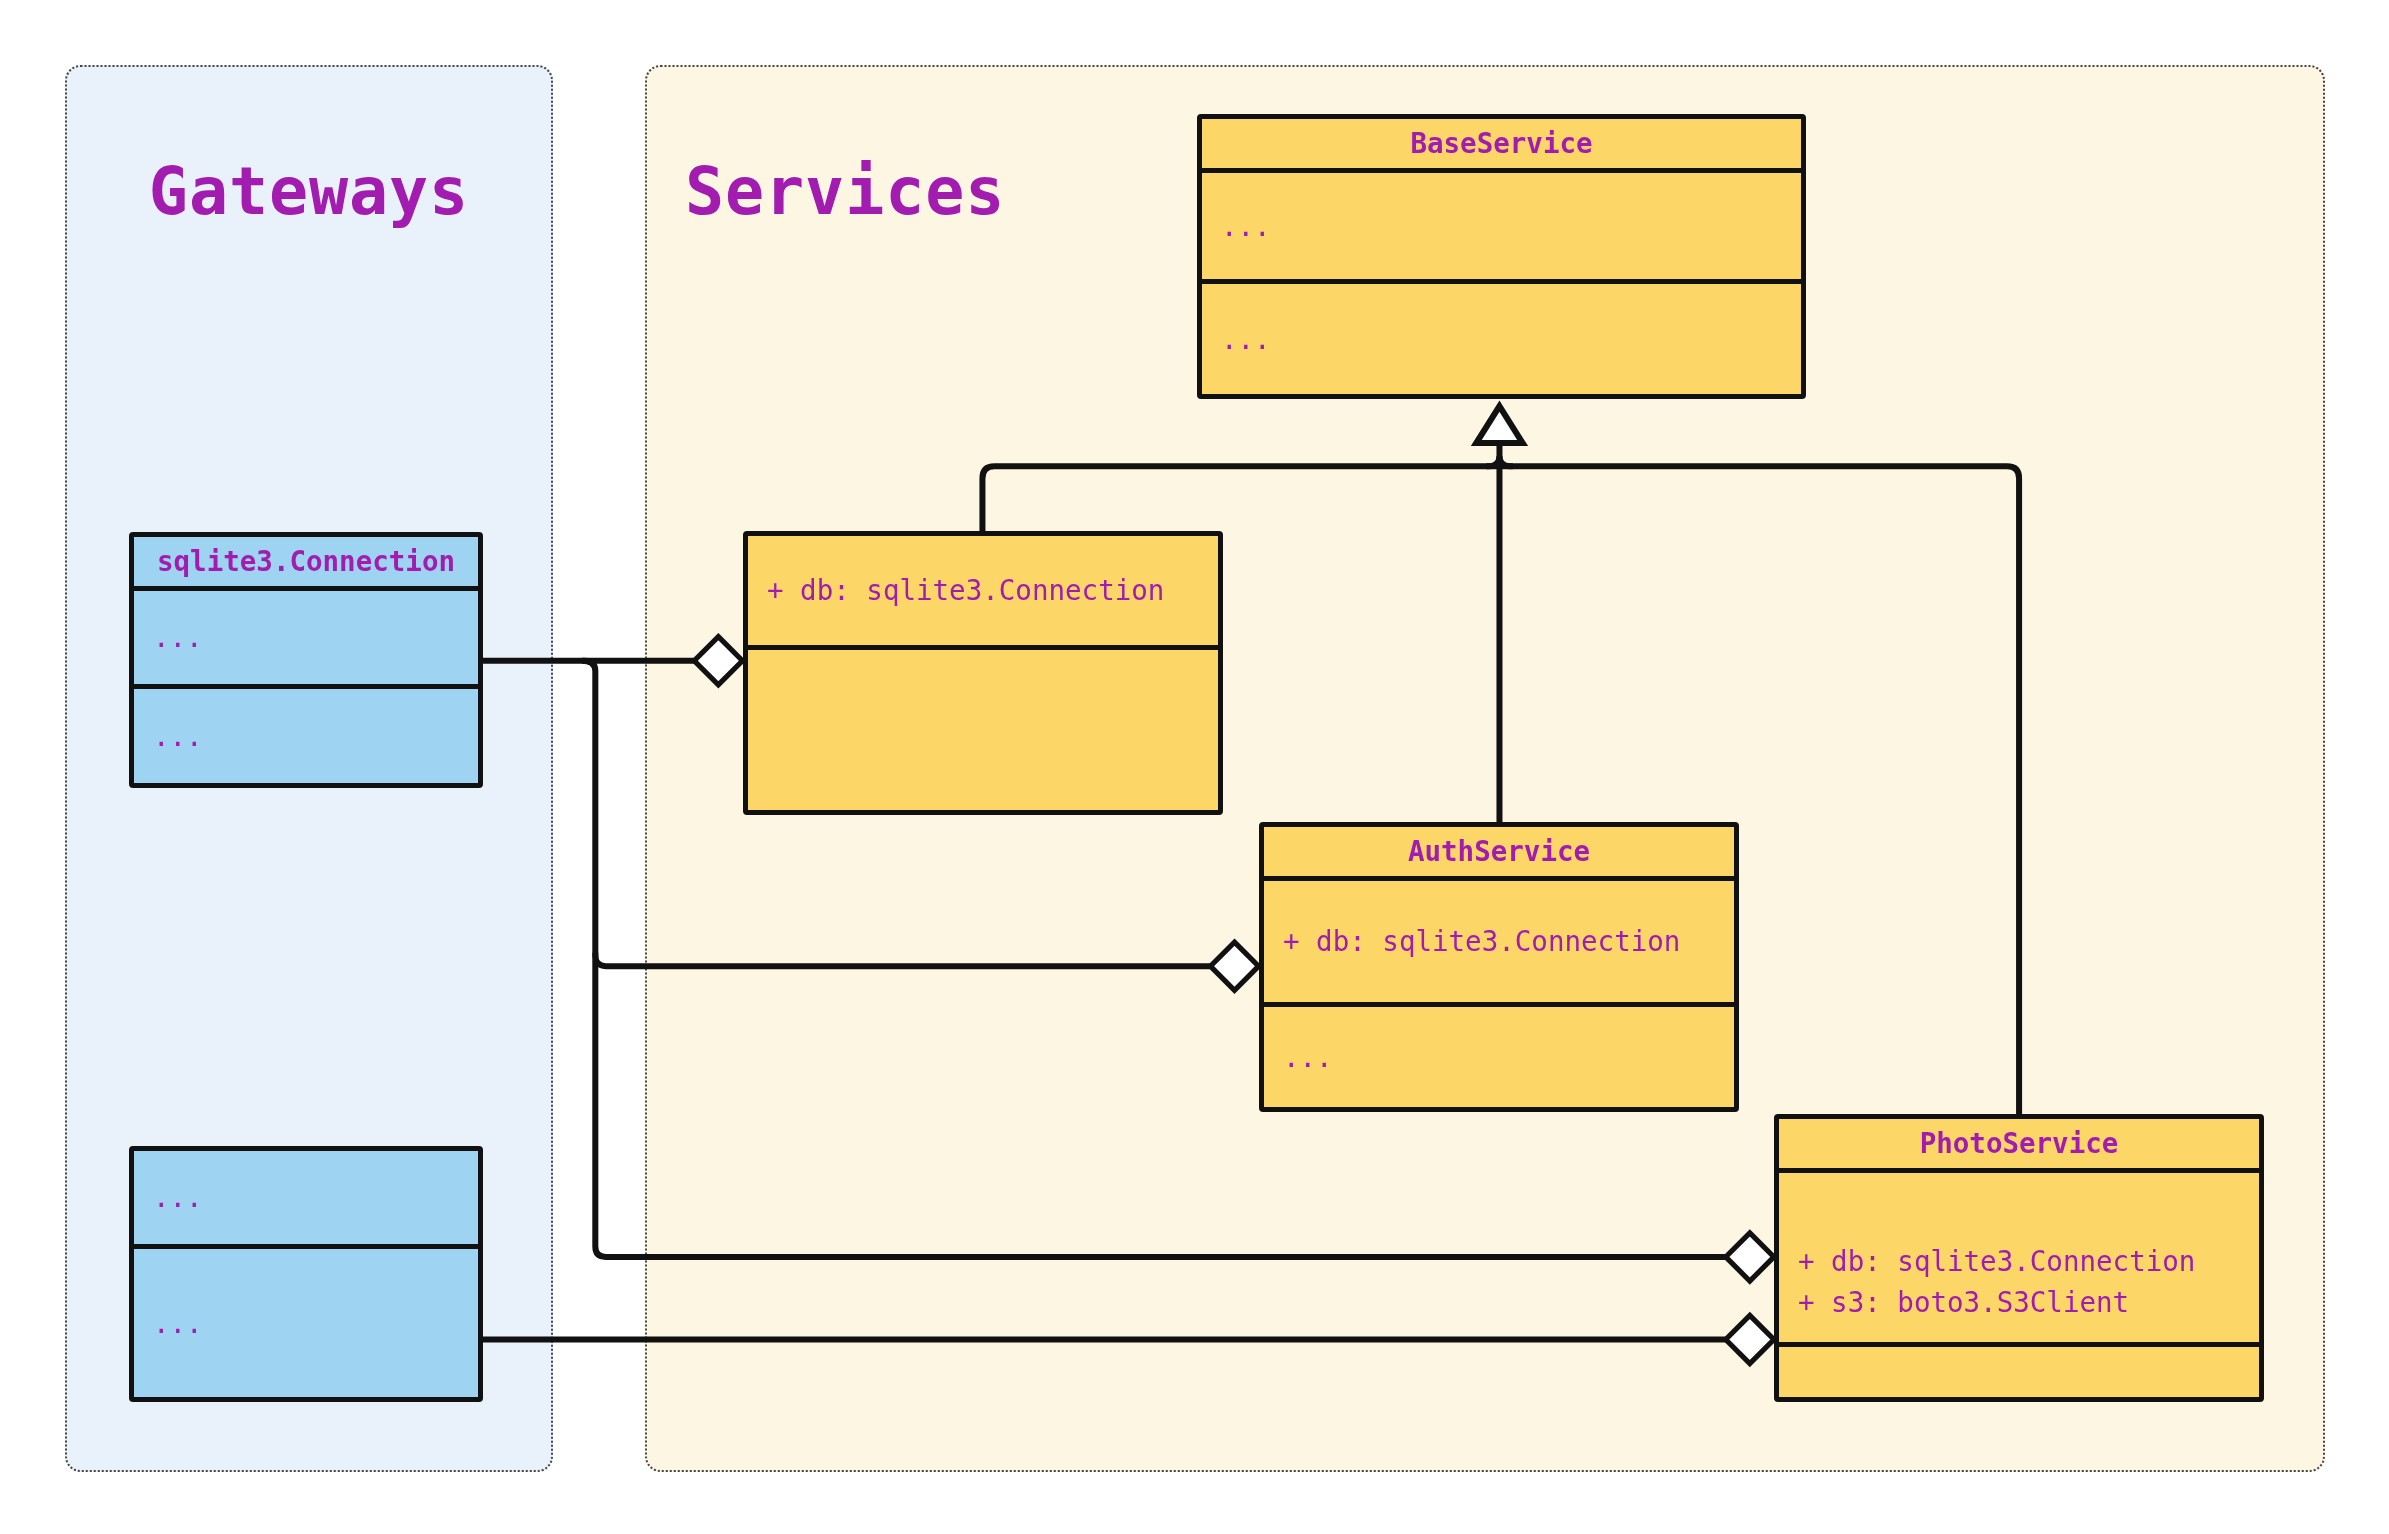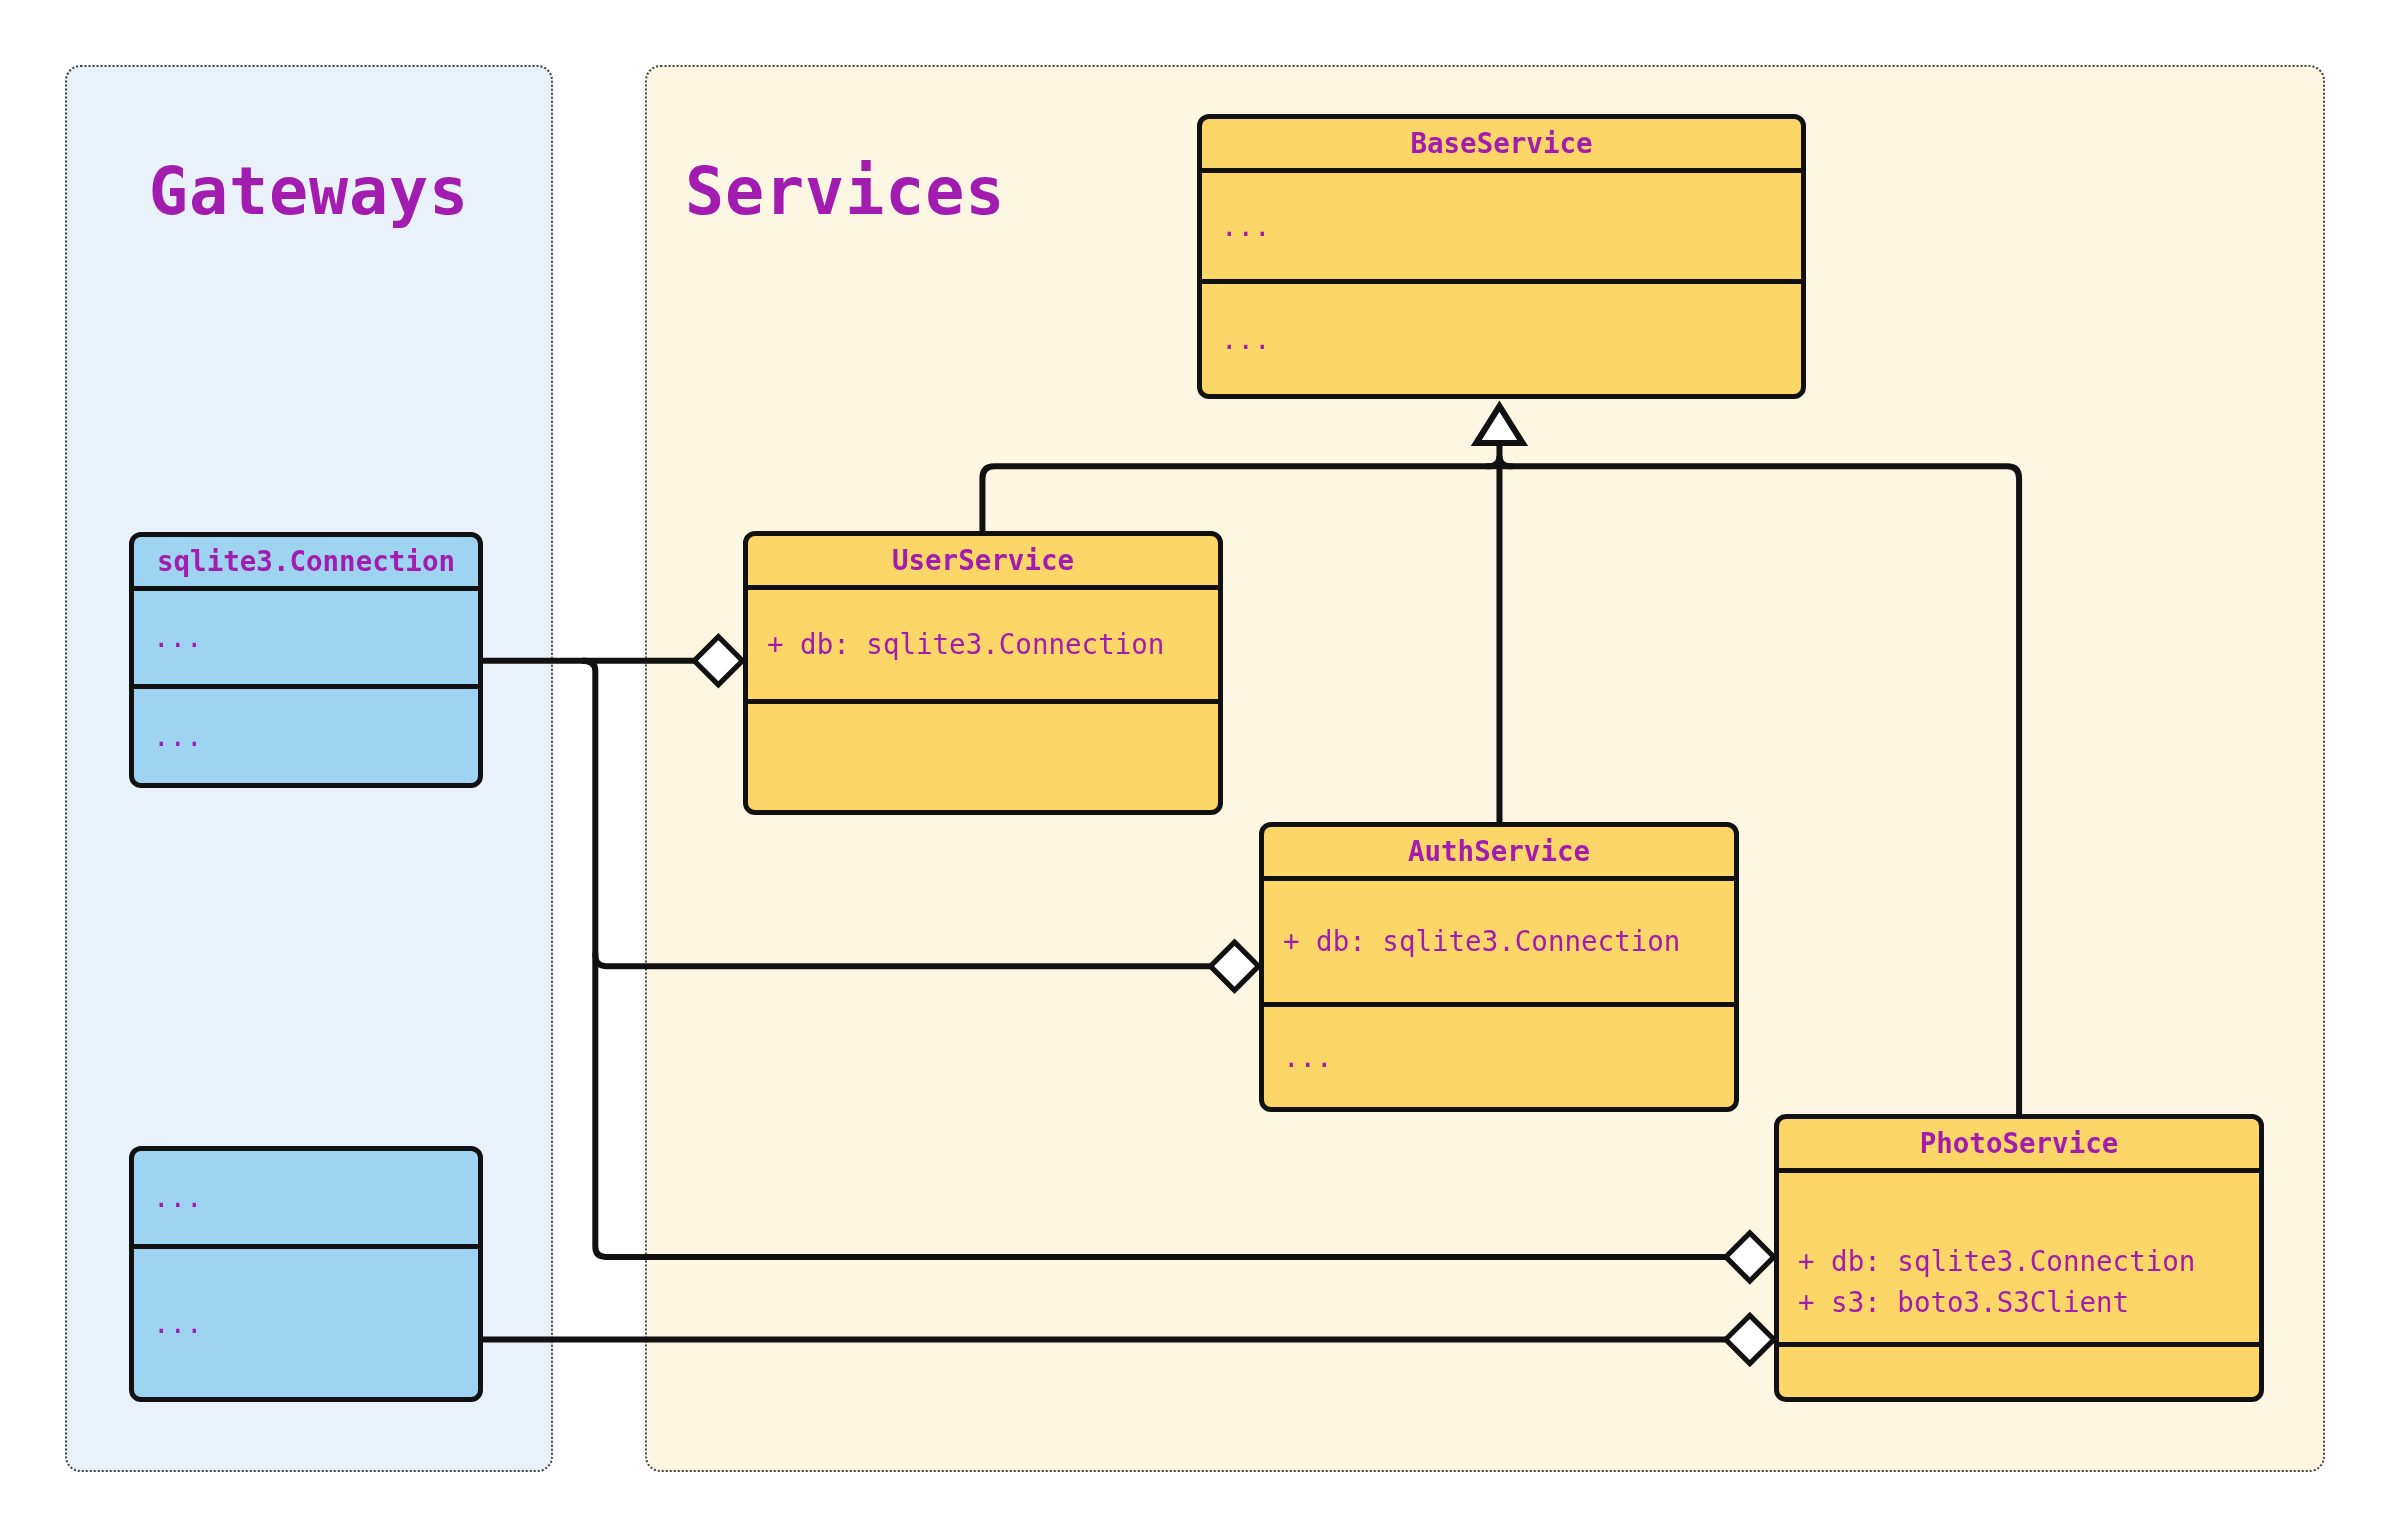"BaseService" .cls { border-radius: 12px -> 4px }
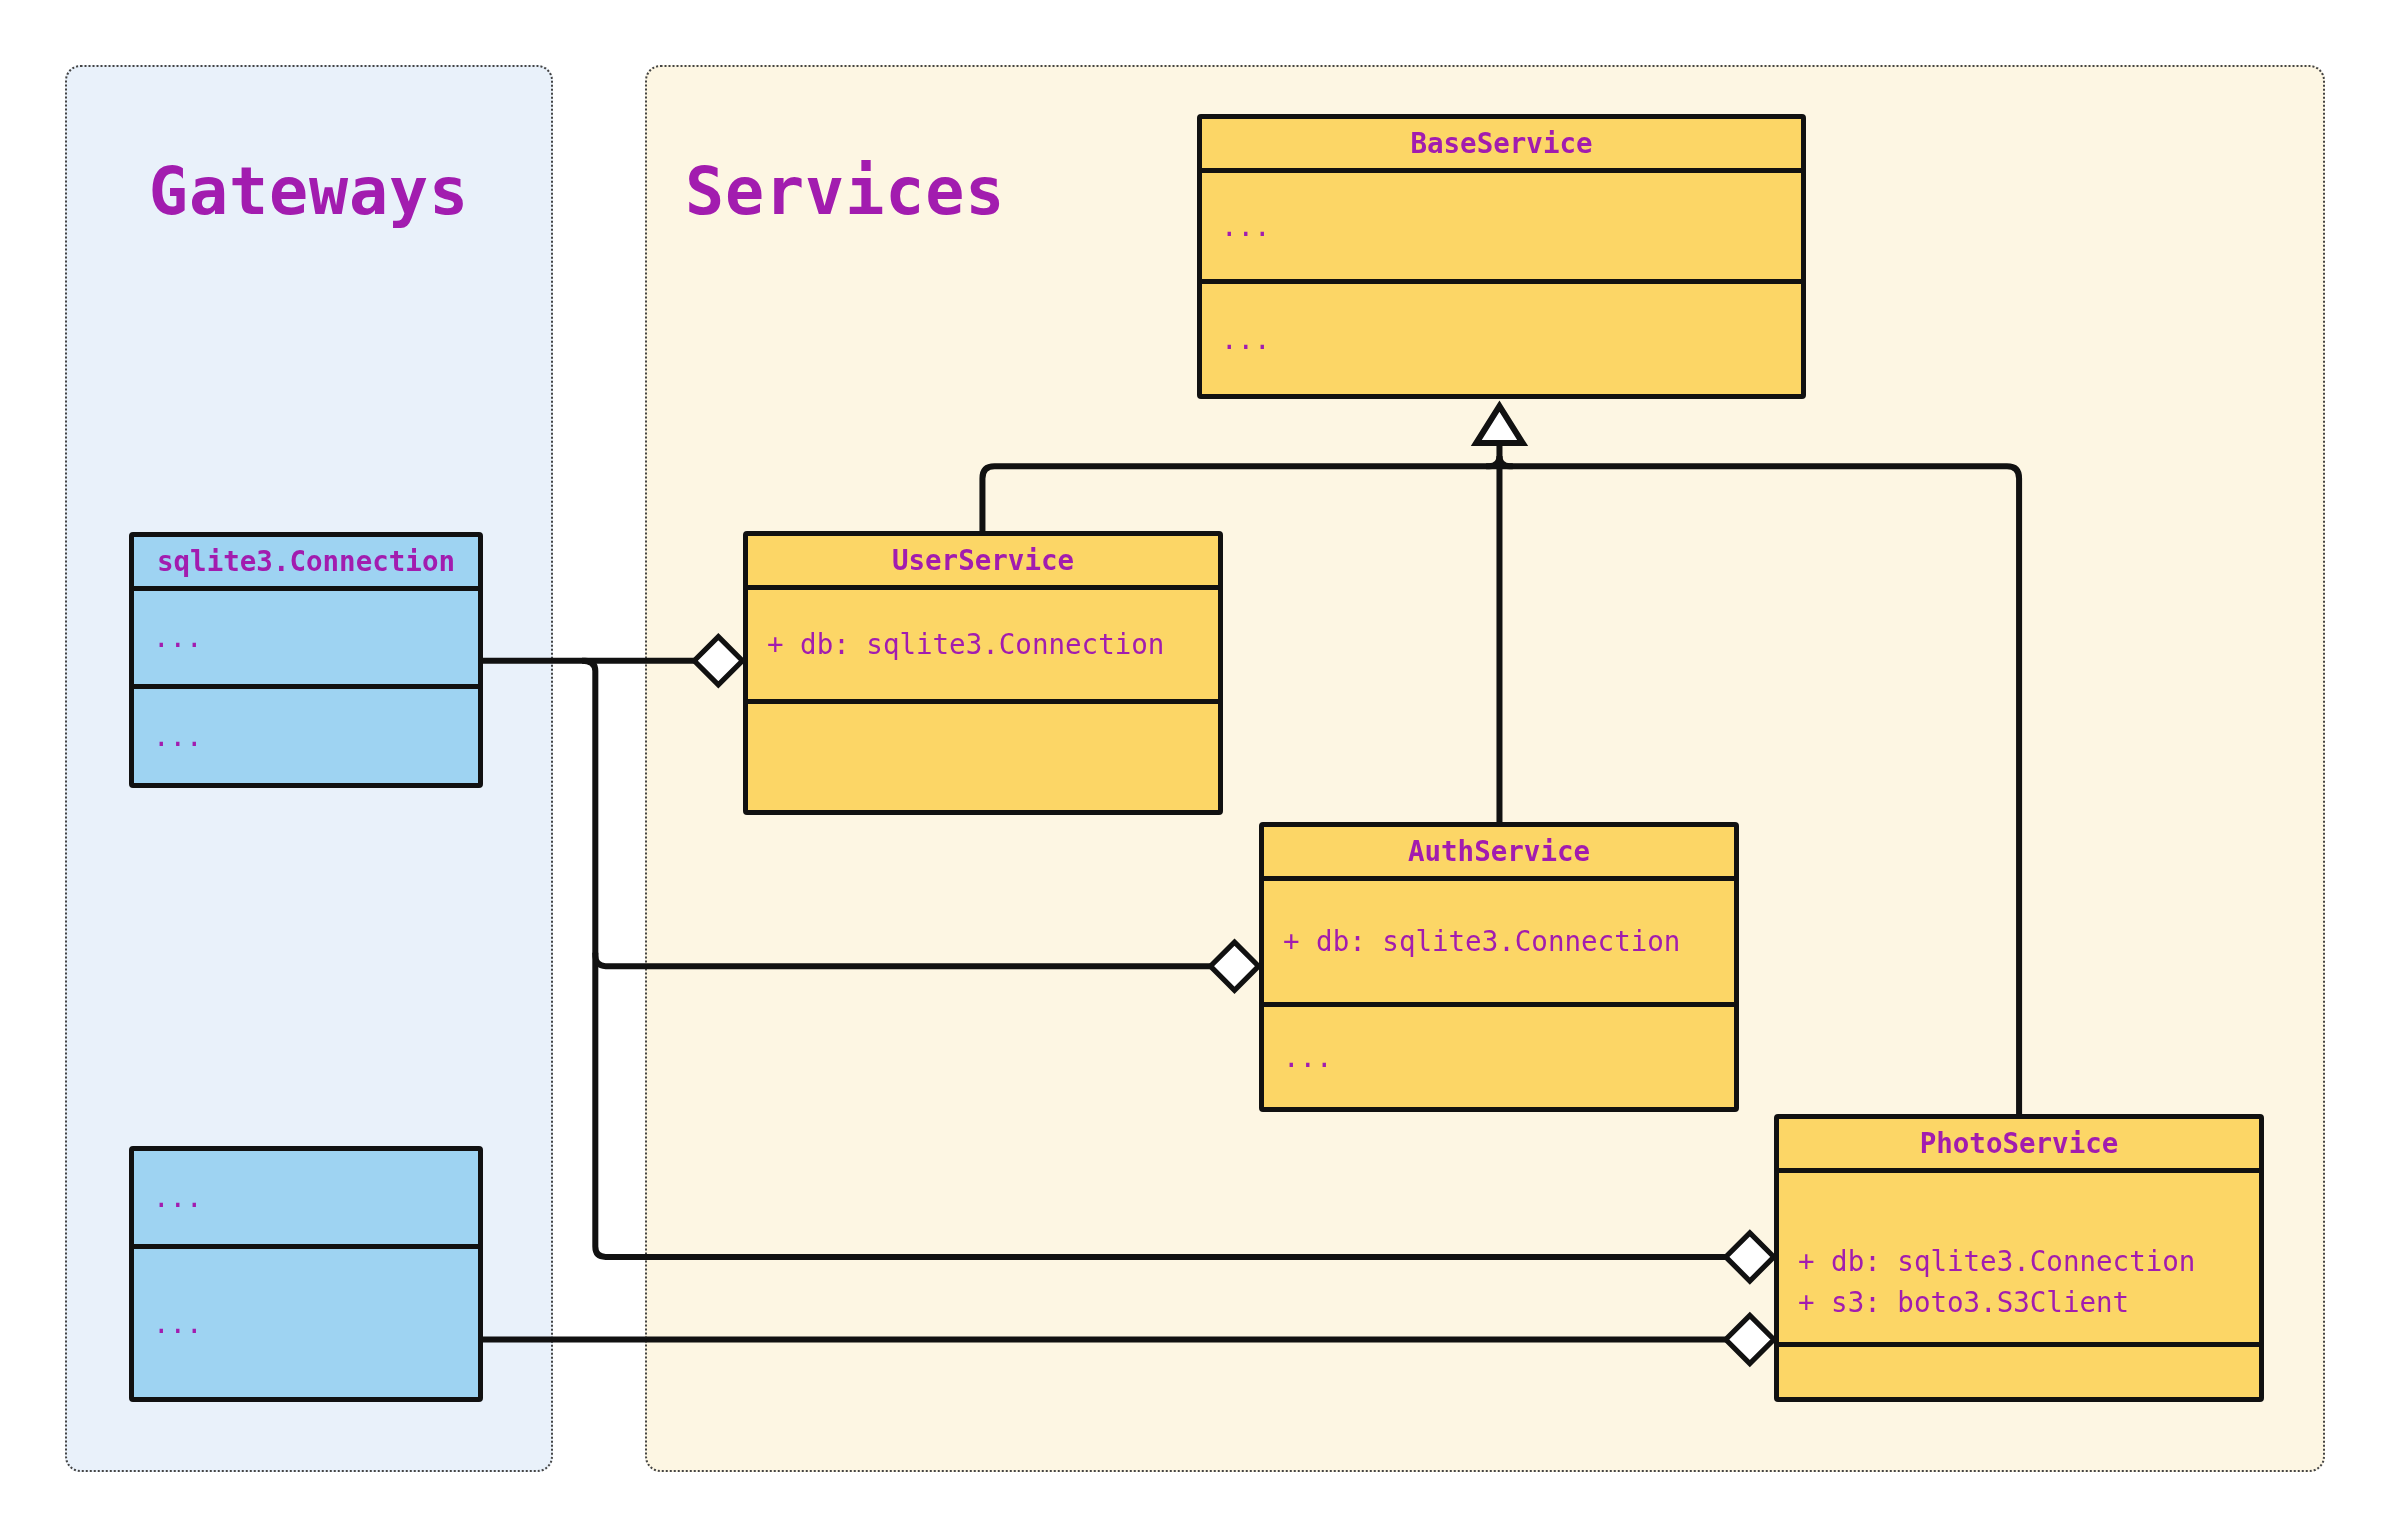"UserService" div.hdr { html: <div>UserService</div> -> none }
